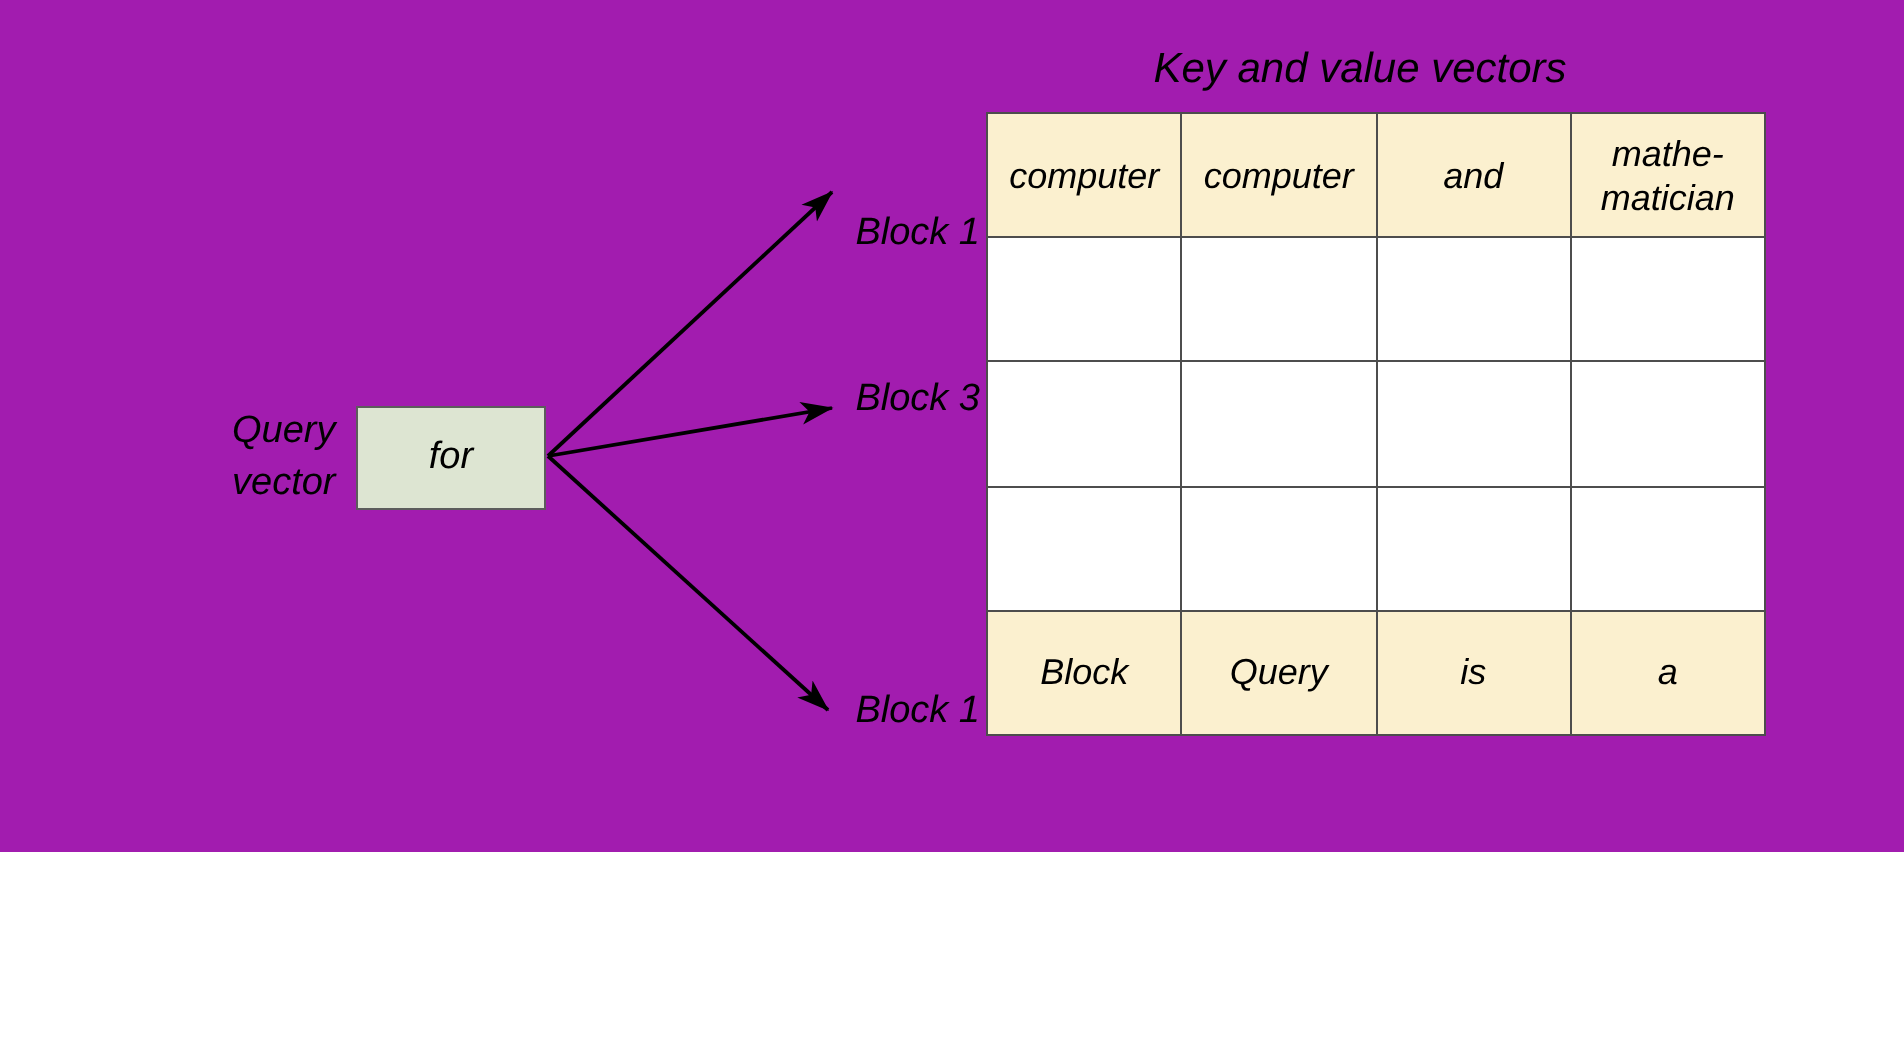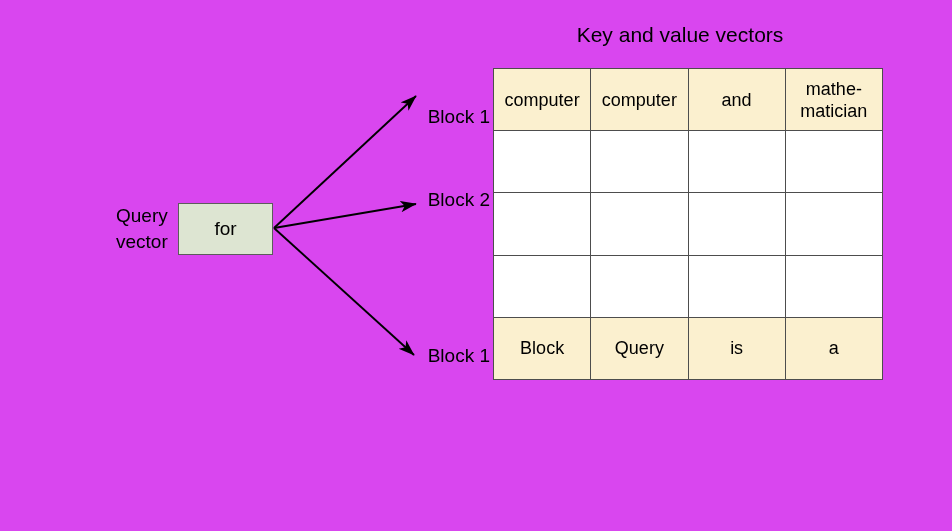"Key and value vectors" #canvas { background: #d946ef -> #a21caf; font-style: none -> italic; height: 531px -> 426px }
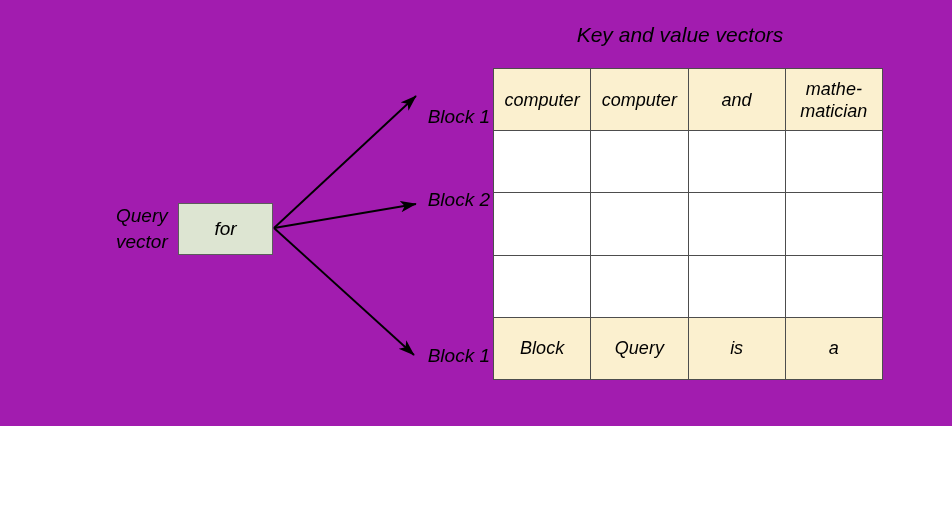"computer" #kv-table { top: 68px -> 56px }
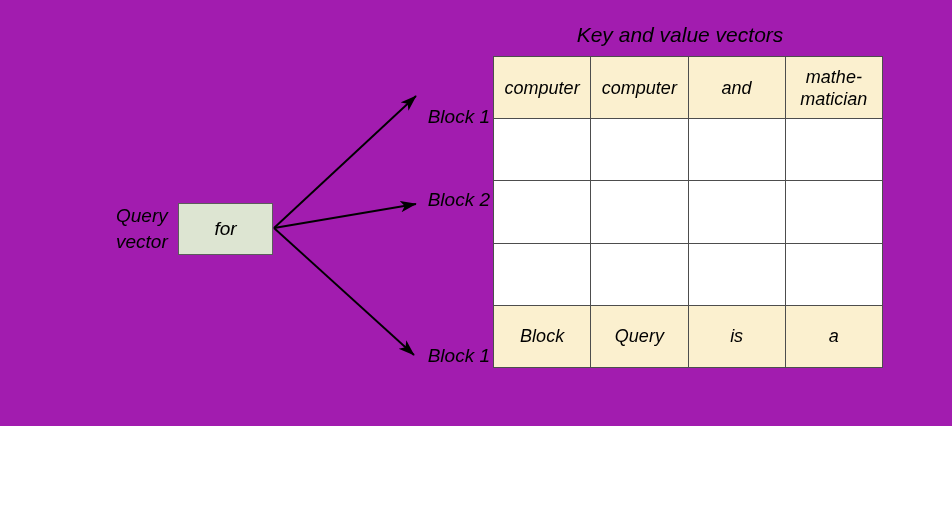"Block 2" div.block-label { text: 2 -> 3 }
